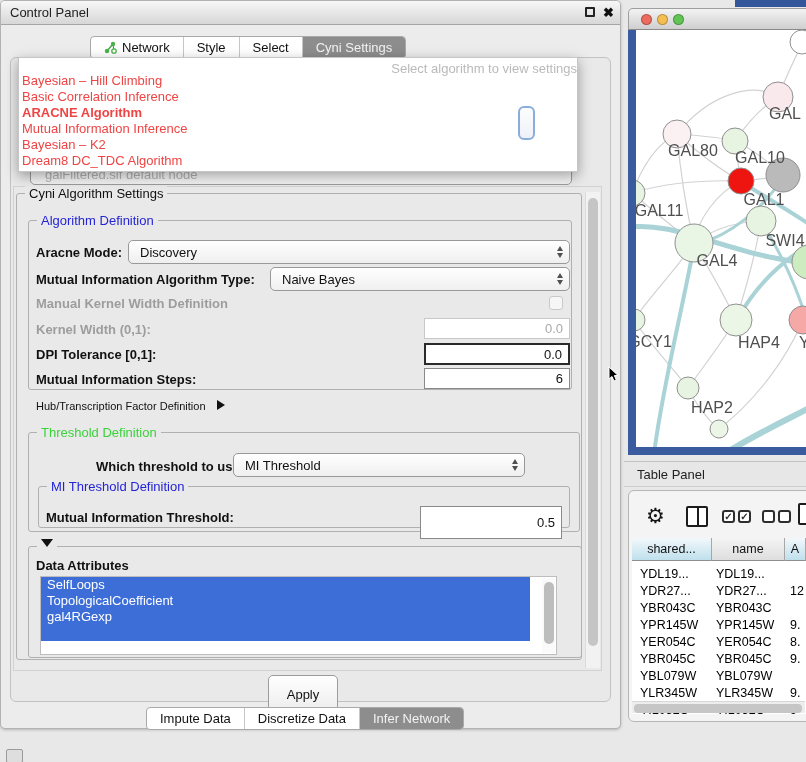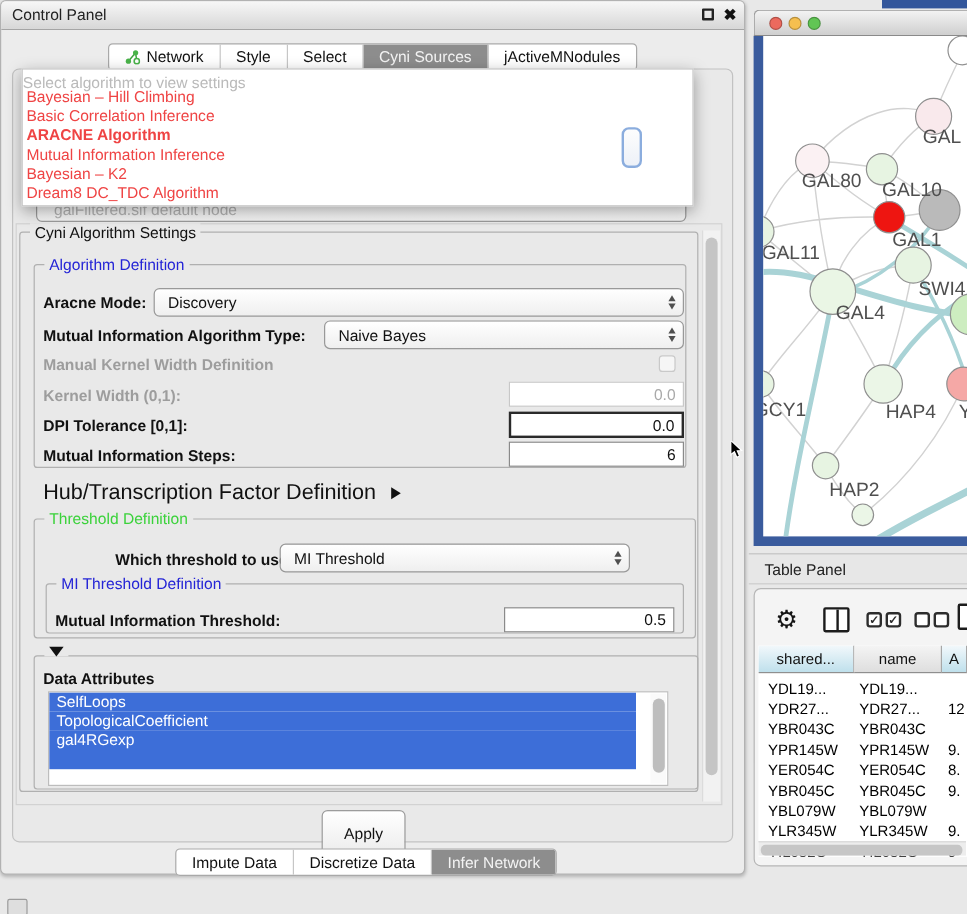"Cyni Sources" span { text: Sources -> Settings }
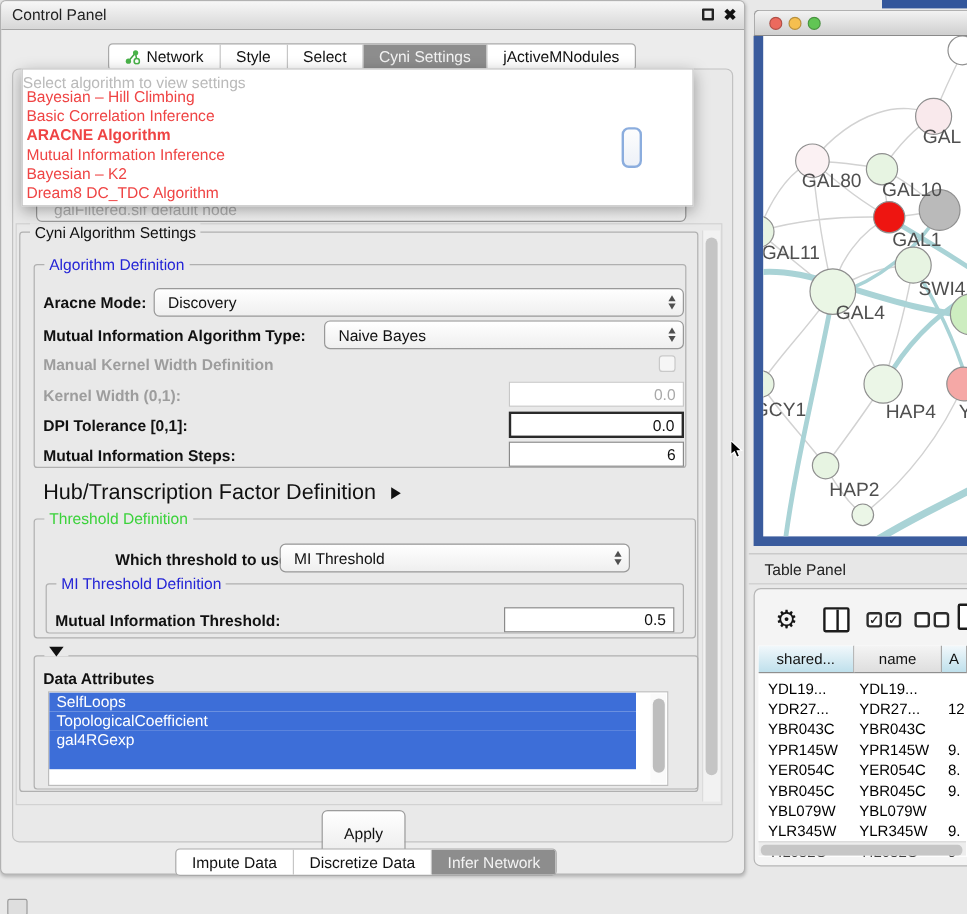"jActiveMNodules" div.tab { html: <div> <span>jActiveMNodules</span> </div> -> none }
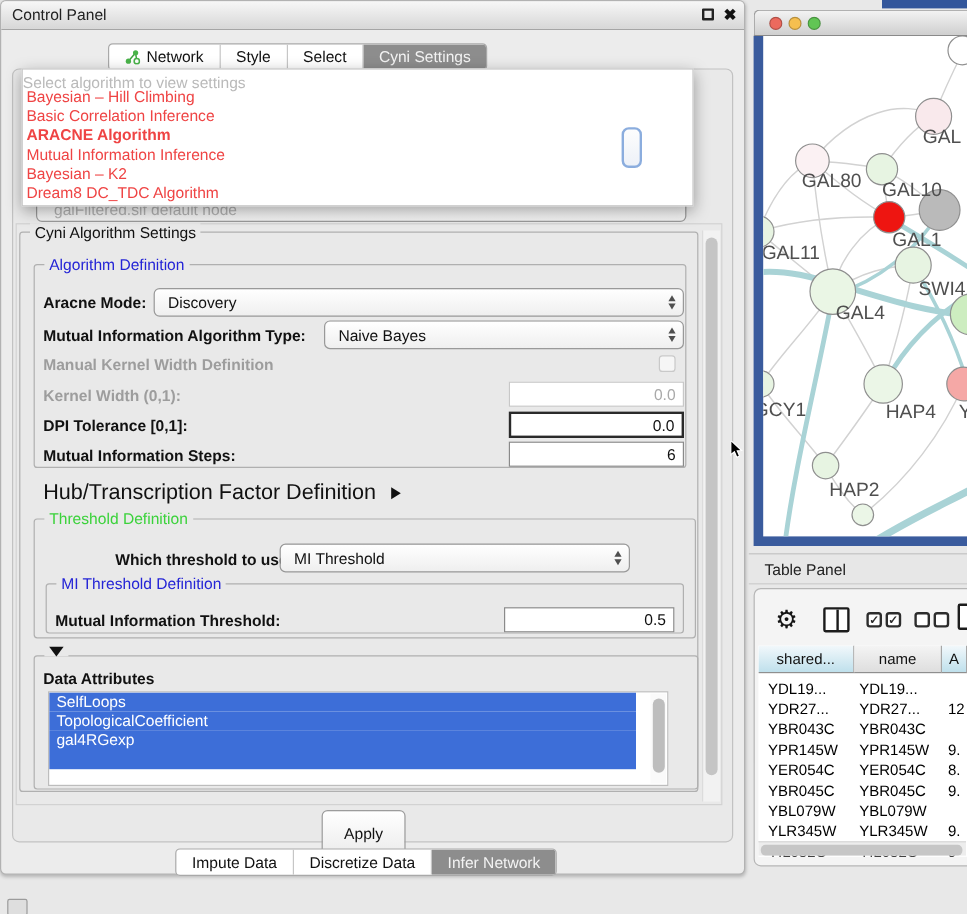"Select algorithm to view settings" #algo-placeholder { text-align: left -> right }
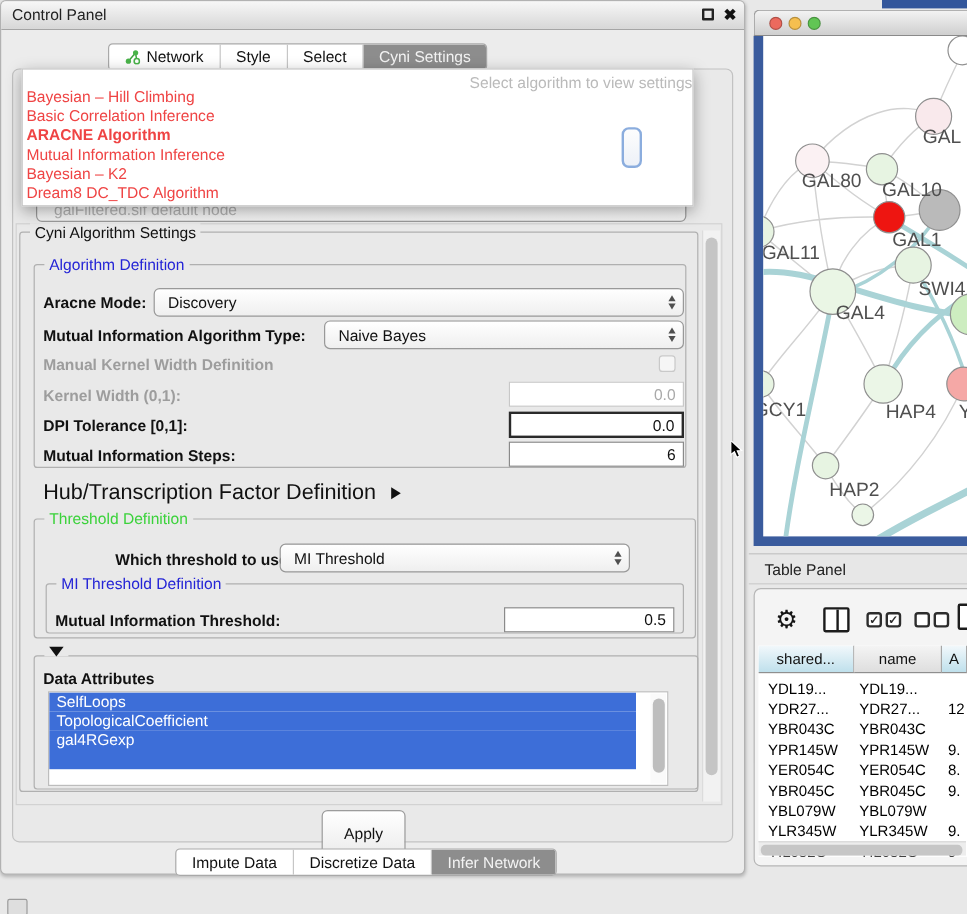"Hub/Transcription Factor Definition" span.lbl { font-size: 18px -> 11px }
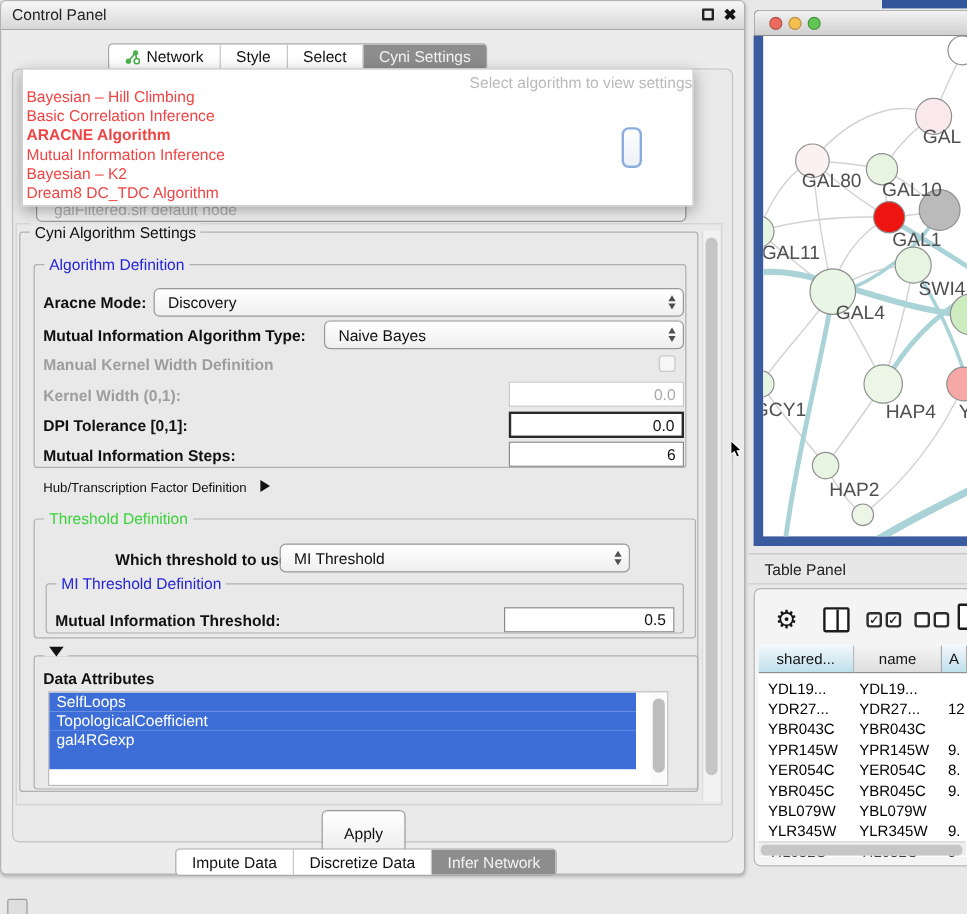"0.5" div.field { height: 21px -> 33px }
